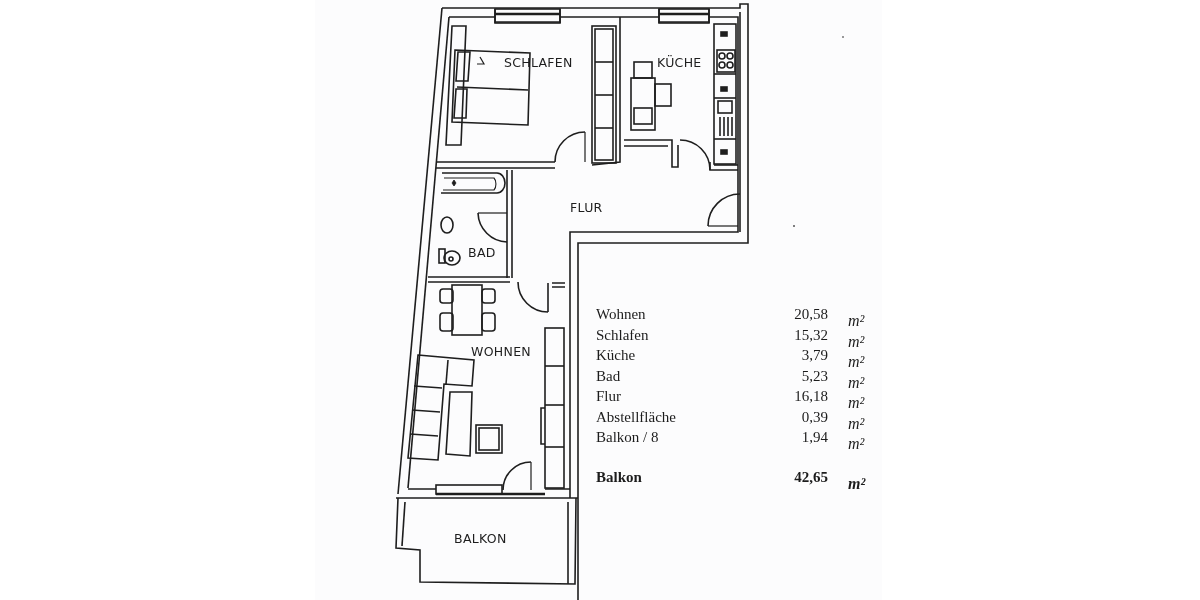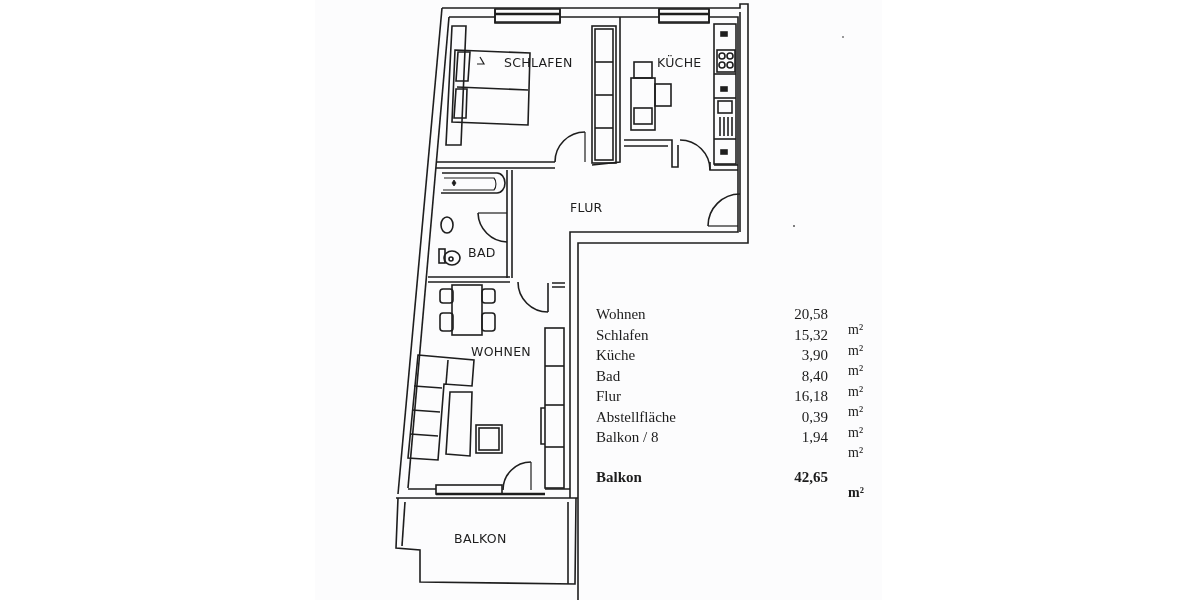"m²" .area-row .unit { font-size: 14px -> 16px; font-style: none -> italic; top: 16px -> 6px }
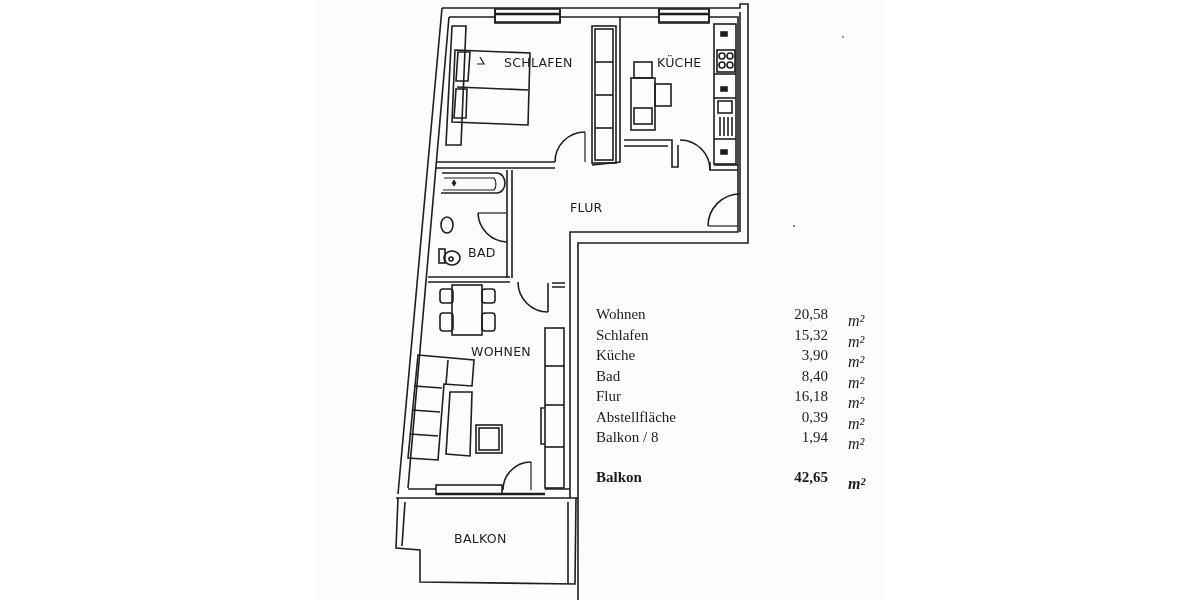"3,90" span.val { text: 3,90 -> 3,79 }
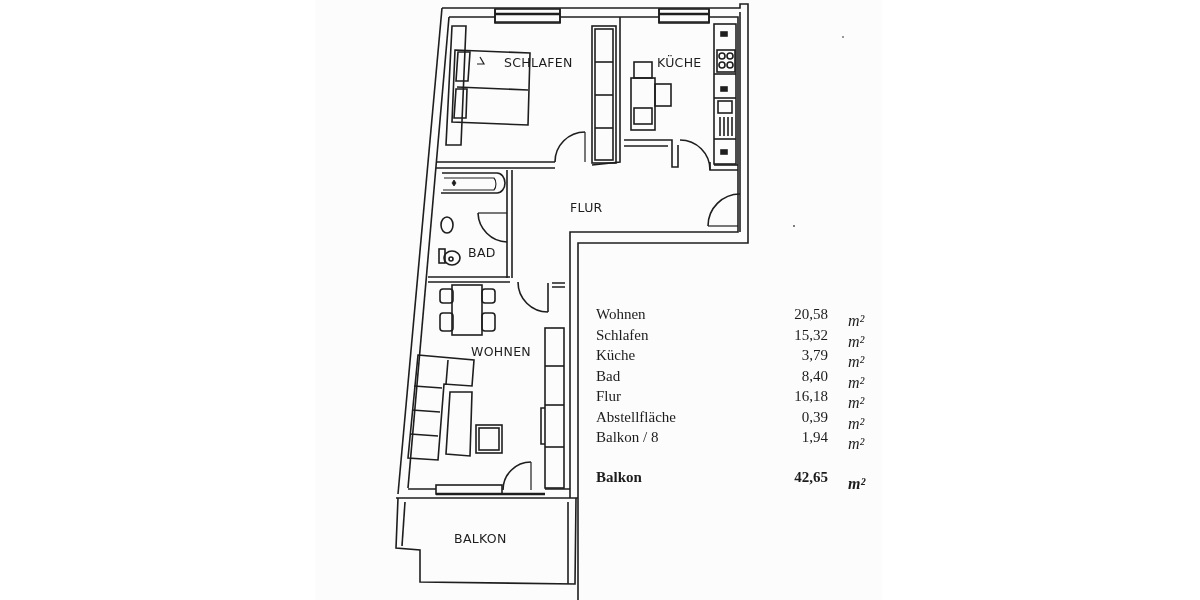"8,40" span.val { text: 8,40 -> 5,23 }
